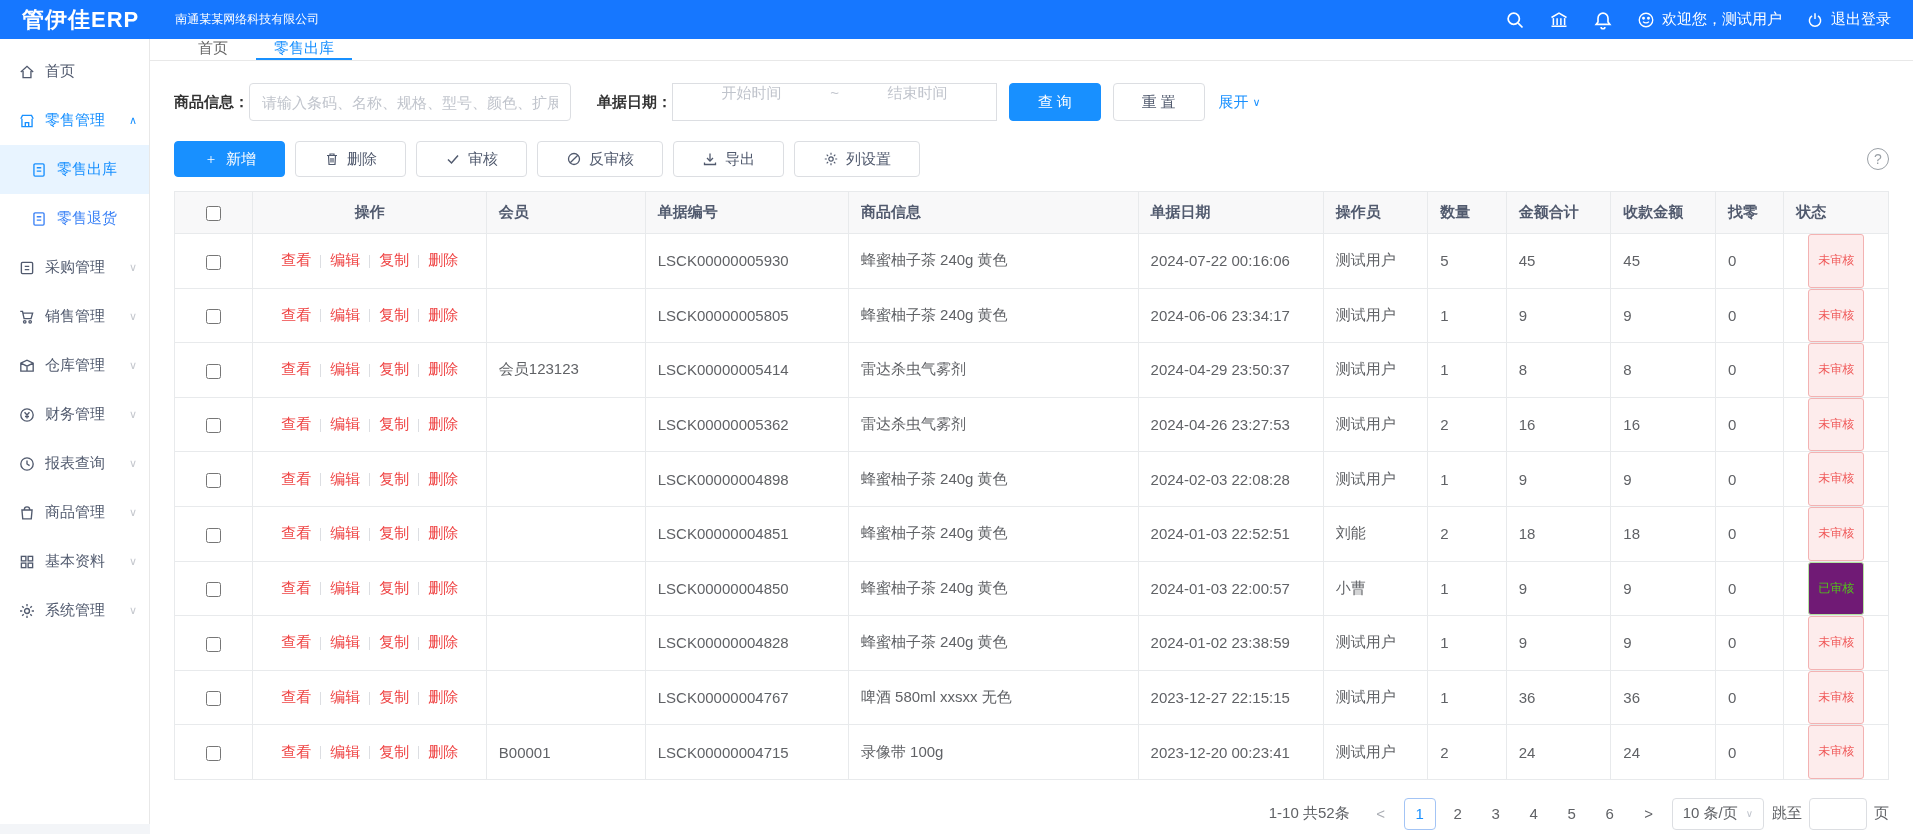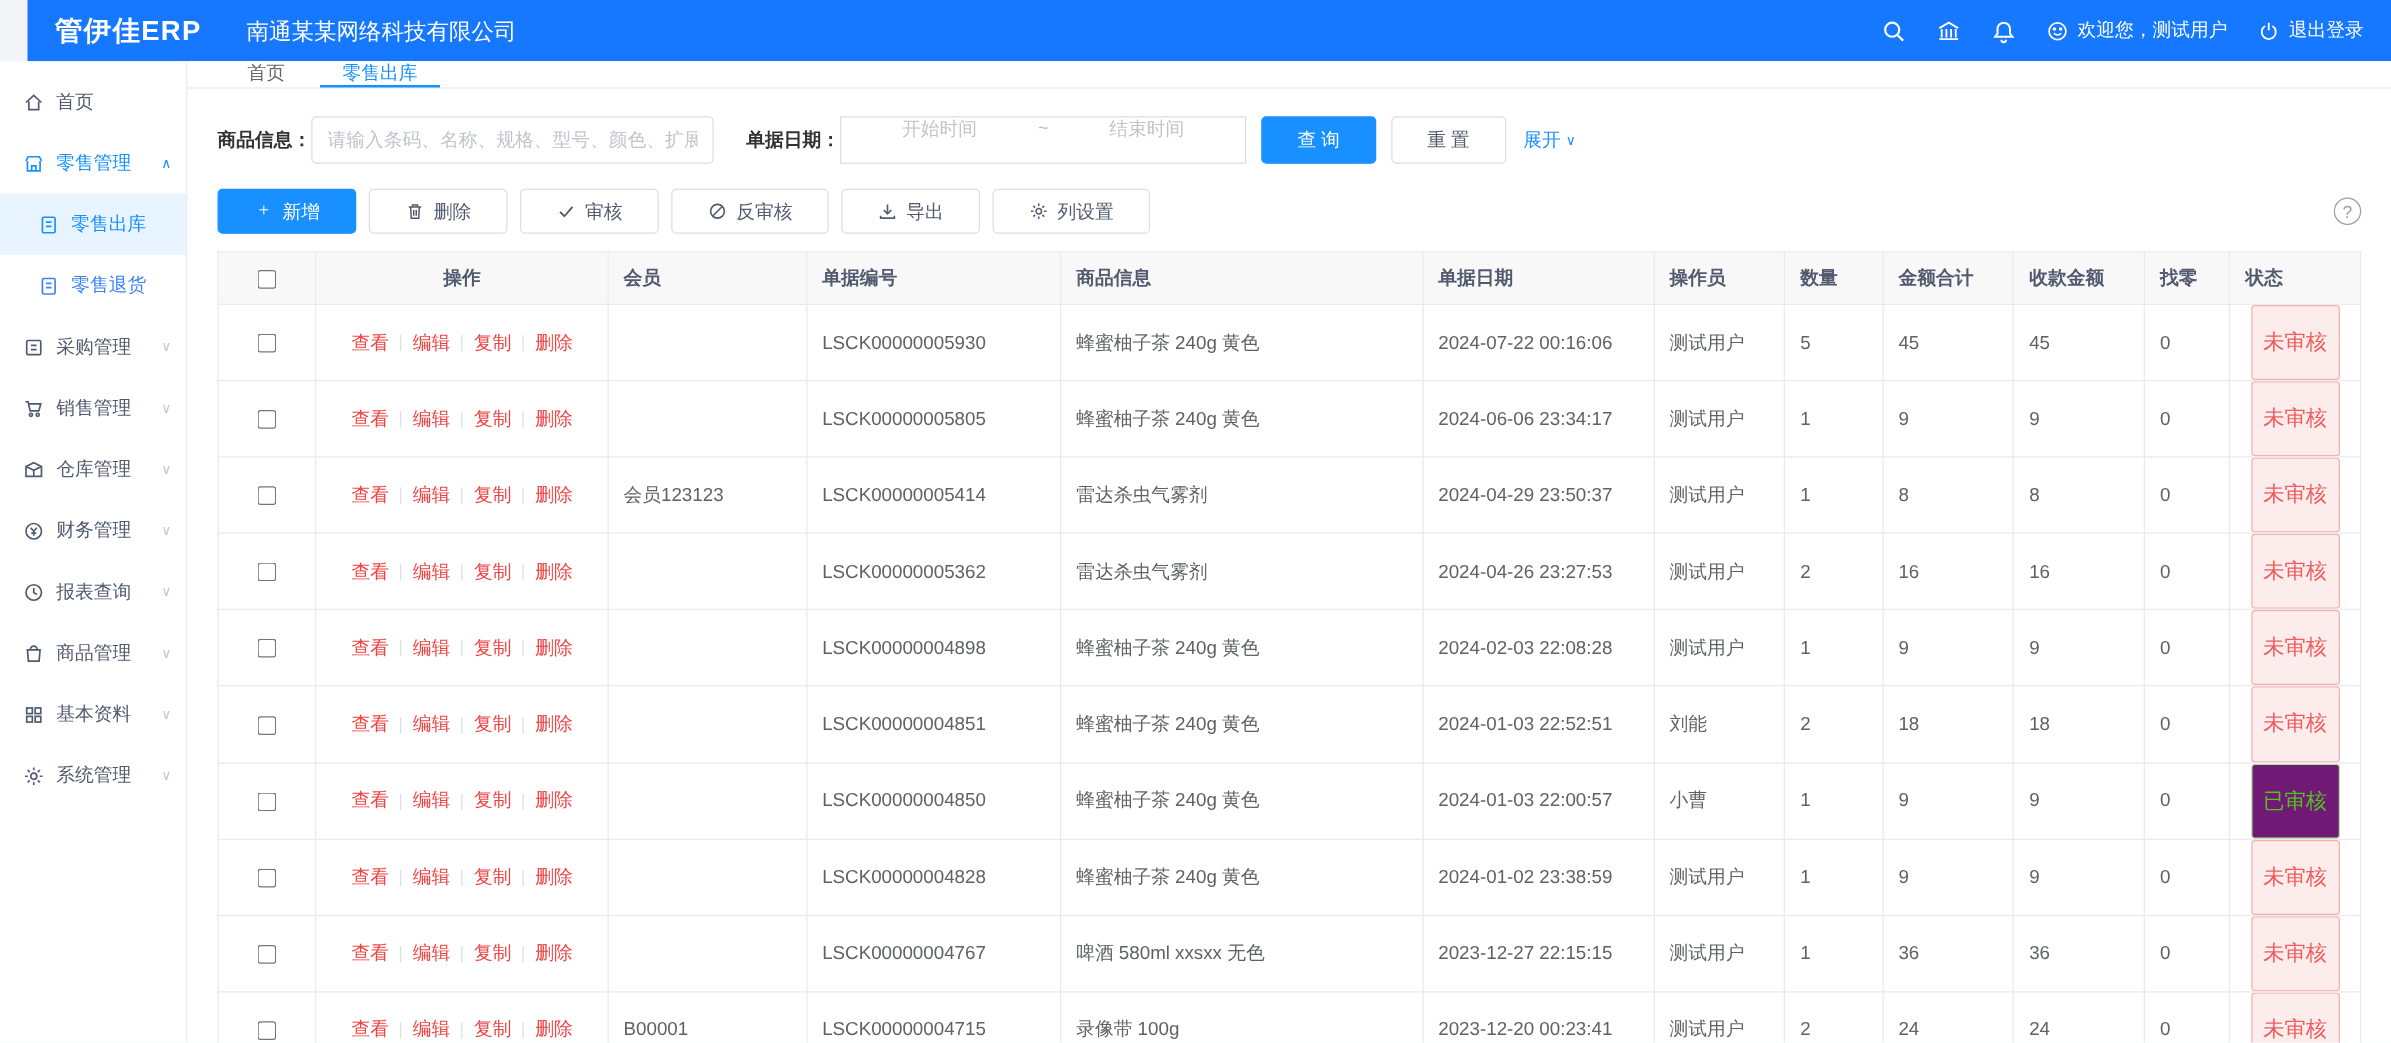"管伊佳ERP" .topbar { height: 49px -> 39px; margin-left: 22px -> none }
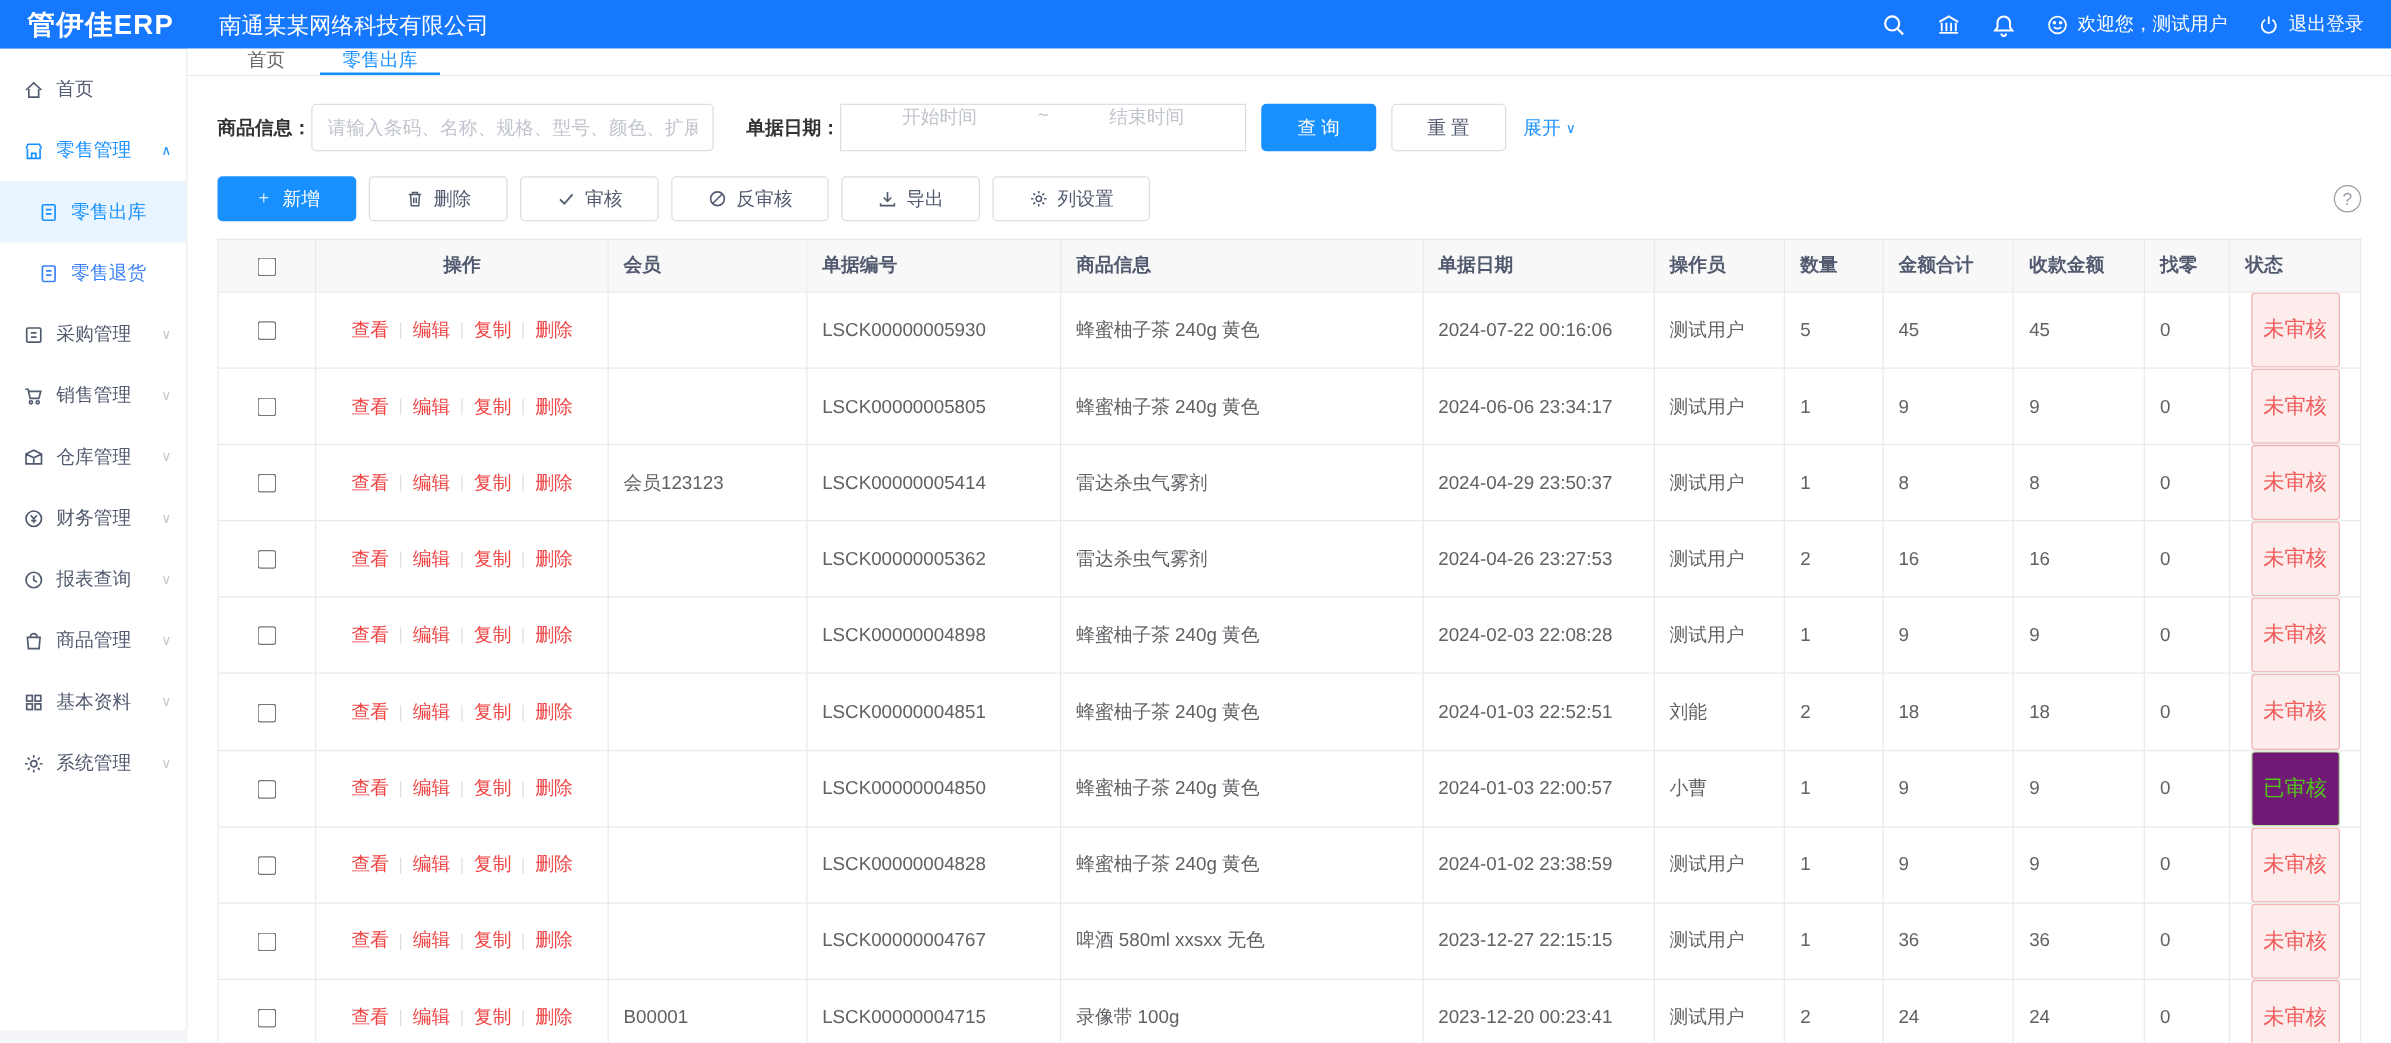"南通某某网络科技有限公司" .company { font-size: 18px -> 12px }
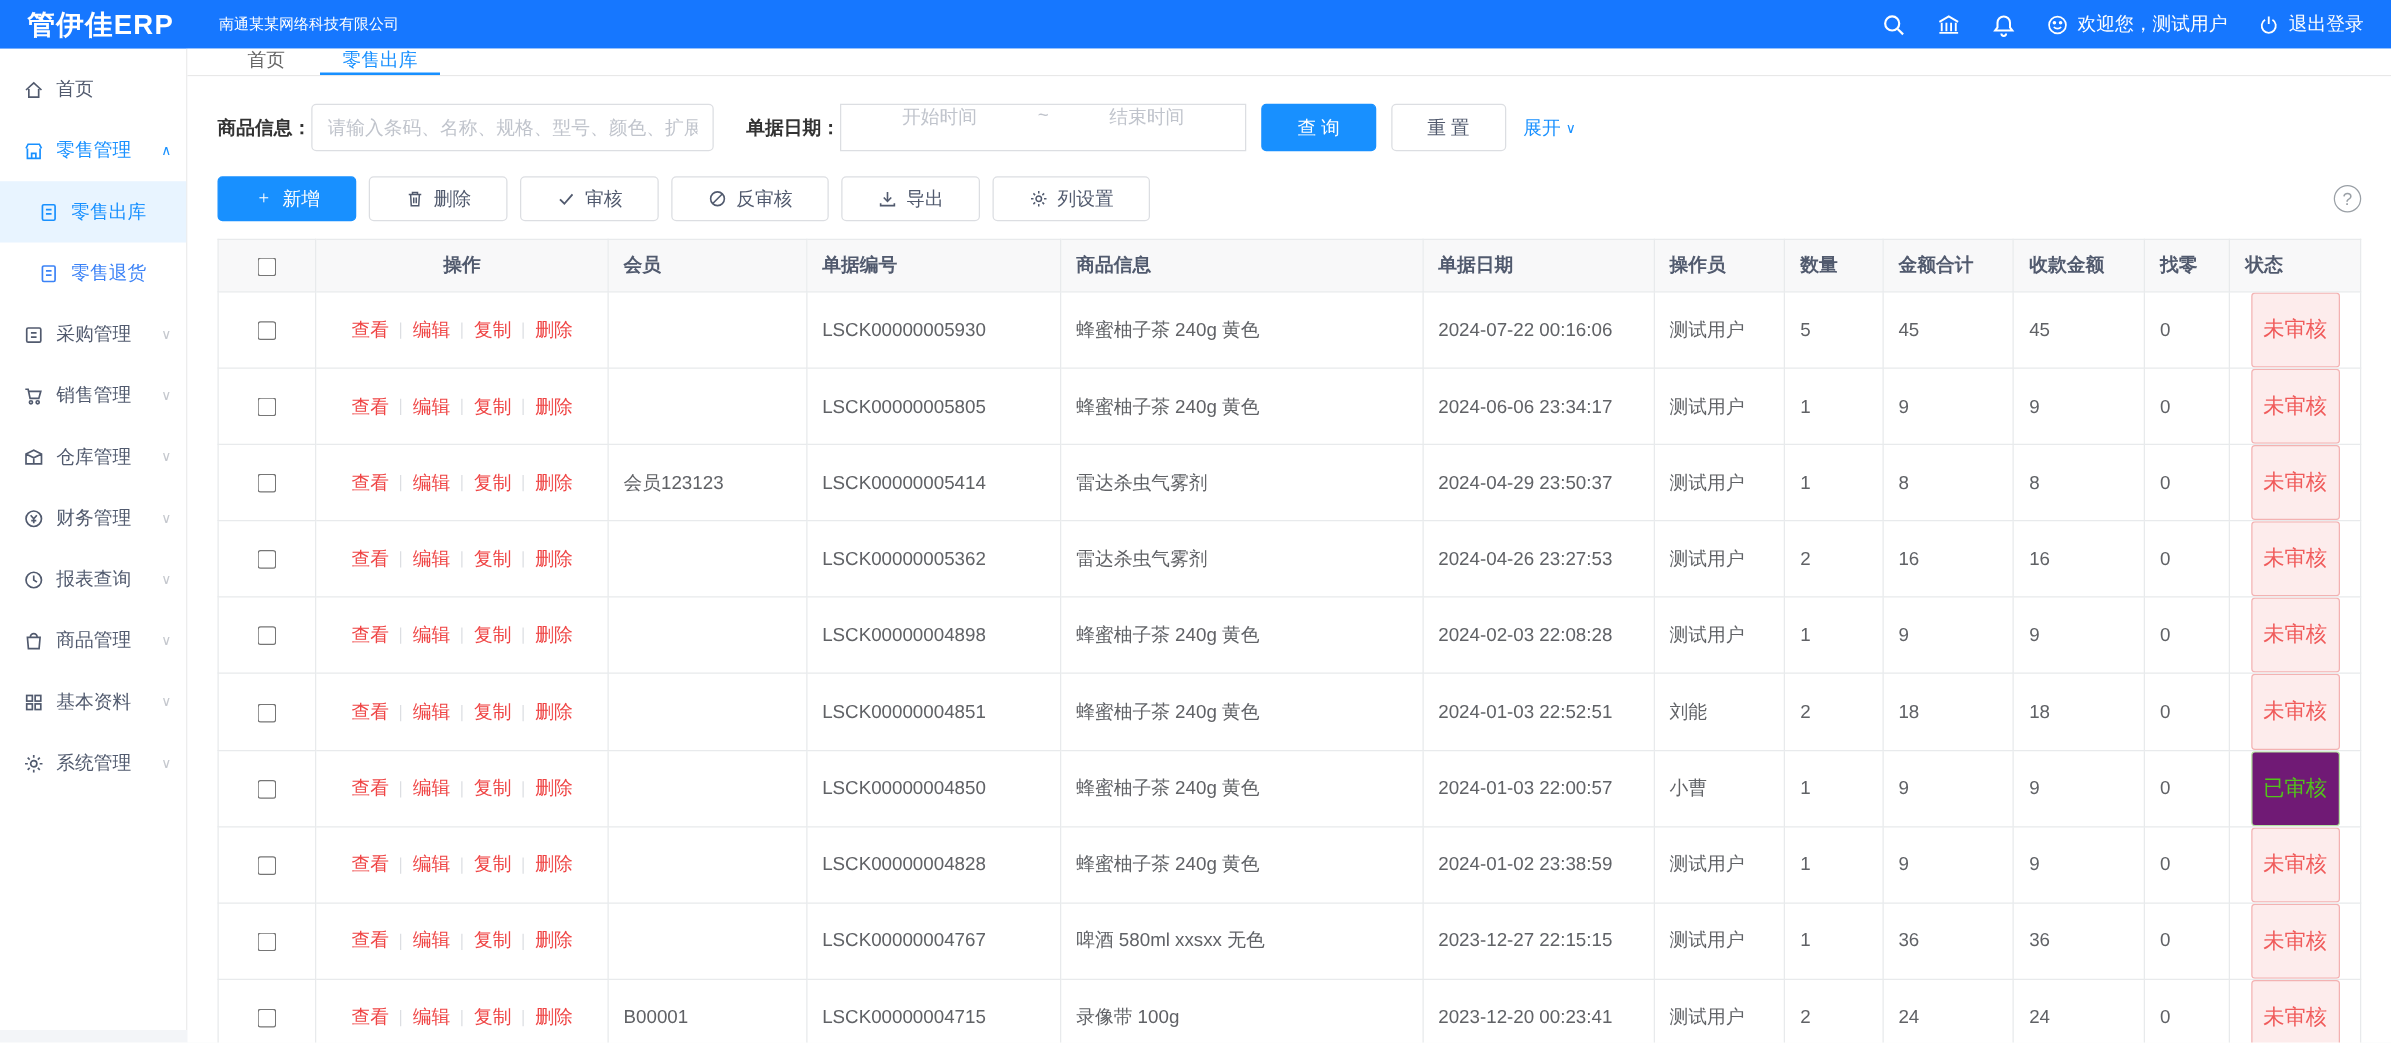"未审核" .badge { font-size: 17px -> 12px }
